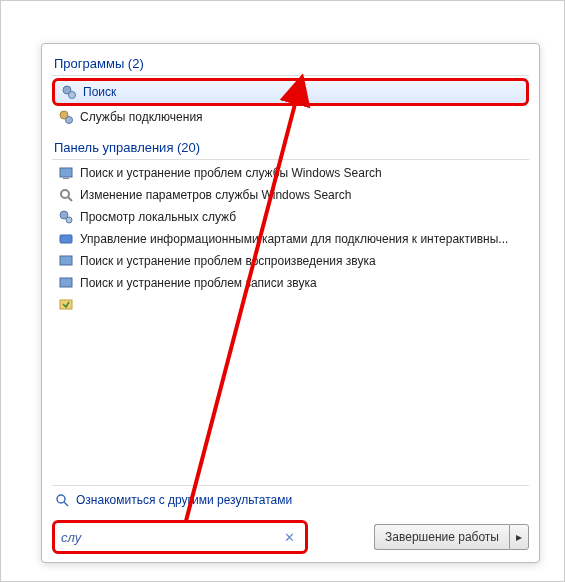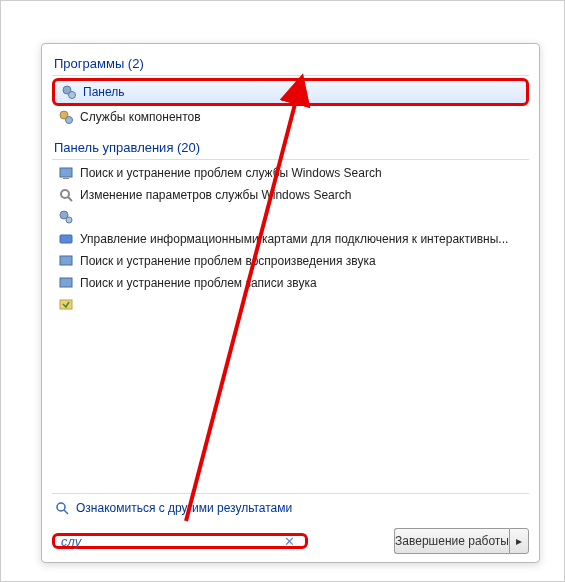"Панель" span.label { text: Панель -> Поиск }
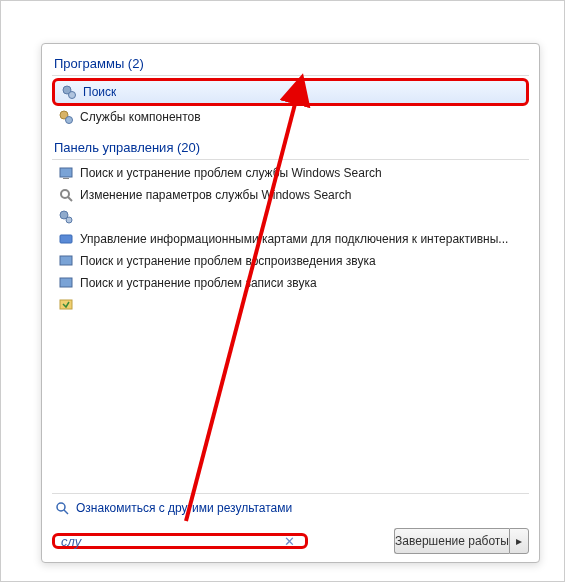"Службы компонентов" span.label { text: компонентов -> подключения }
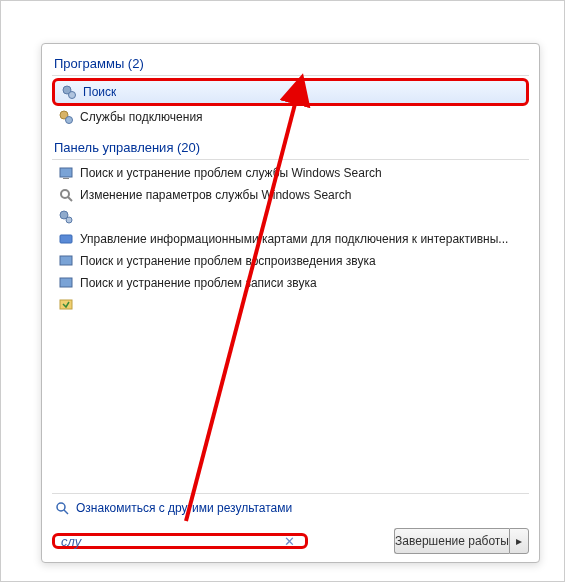"Просмотр локальных служб" span.label { html: none -> <span>Просмотр локальных служб</span> }
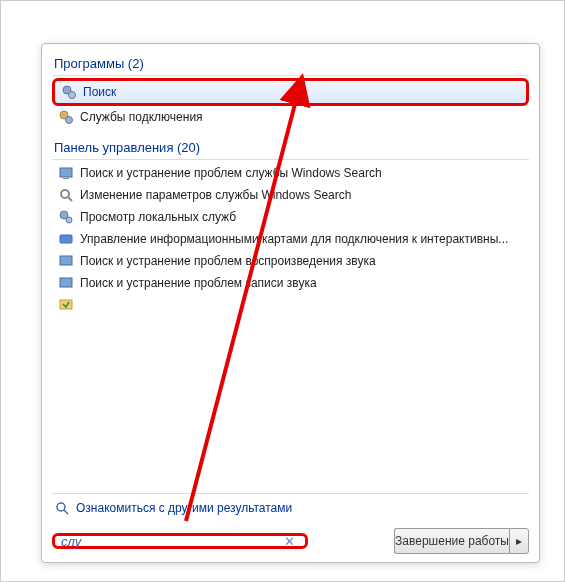"слу" .search-box { height: 16px -> 34px }
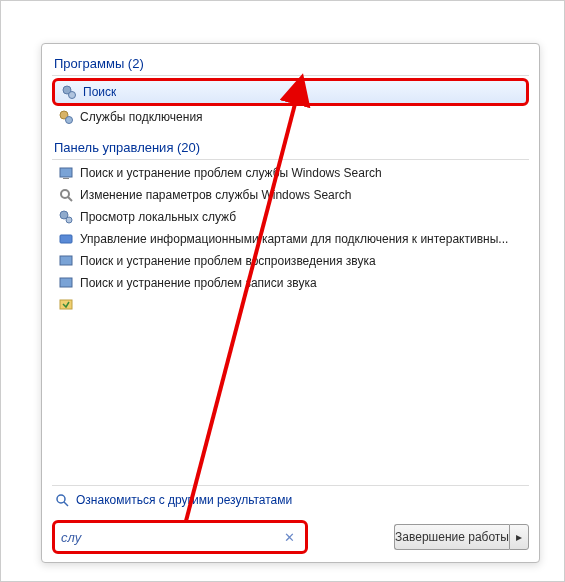"Завершение работы" .shutdown-btn { padding: 5px 0 -> 5px 10px }
